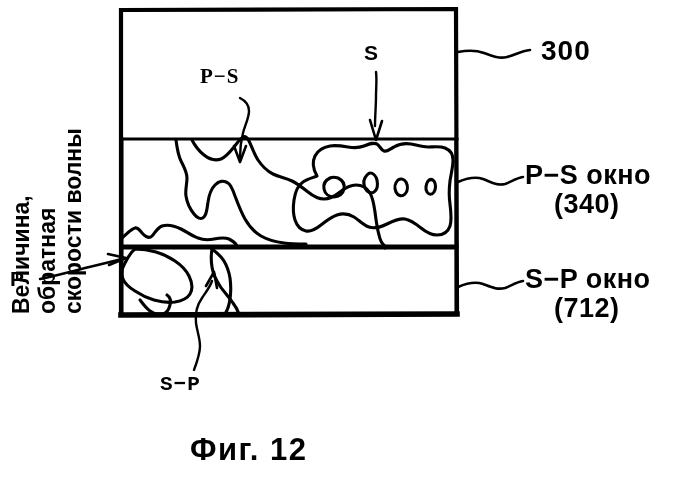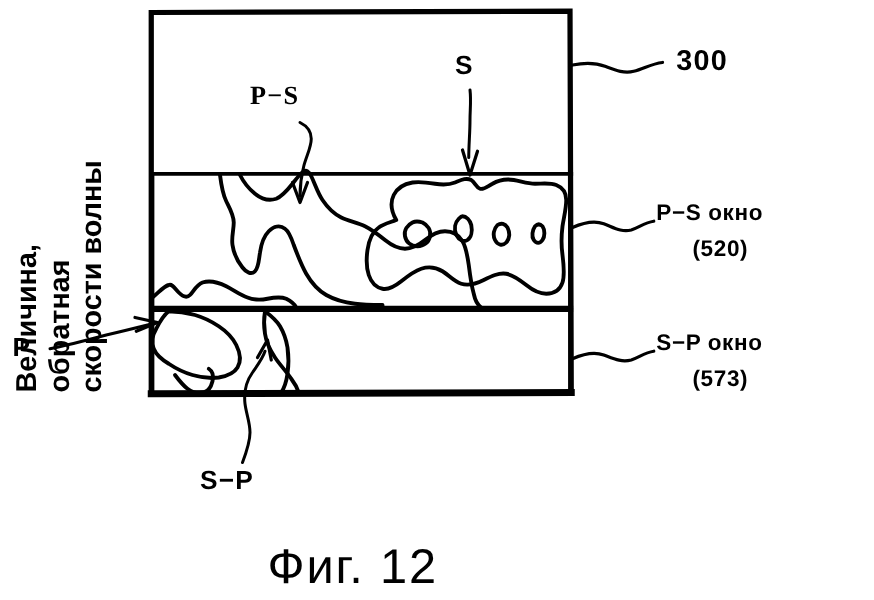"300" .lbl-num { font-size: 23px -> 28px }
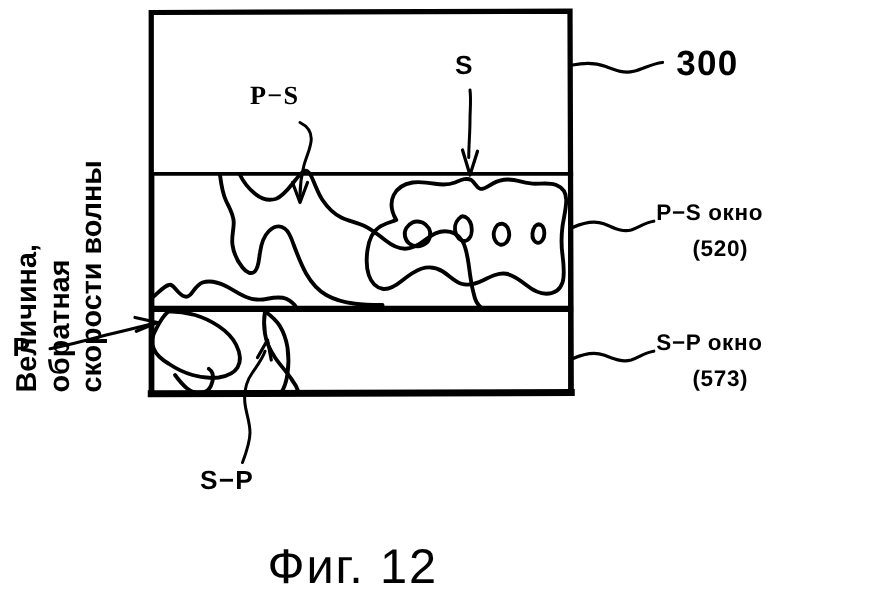"P−S окно" .lbl-right { font-size: 18px -> 27px }
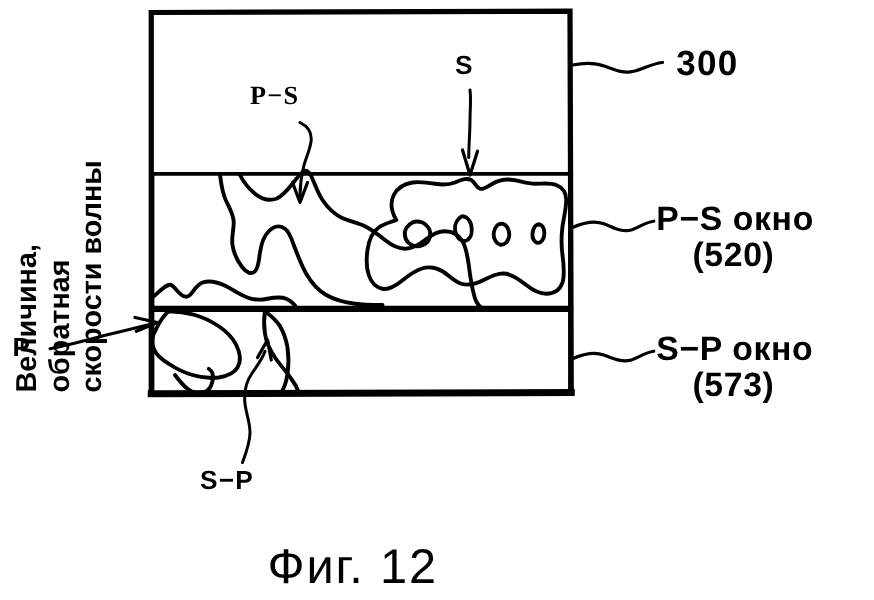"(520)" div.txt { text: 520 -> 340 }
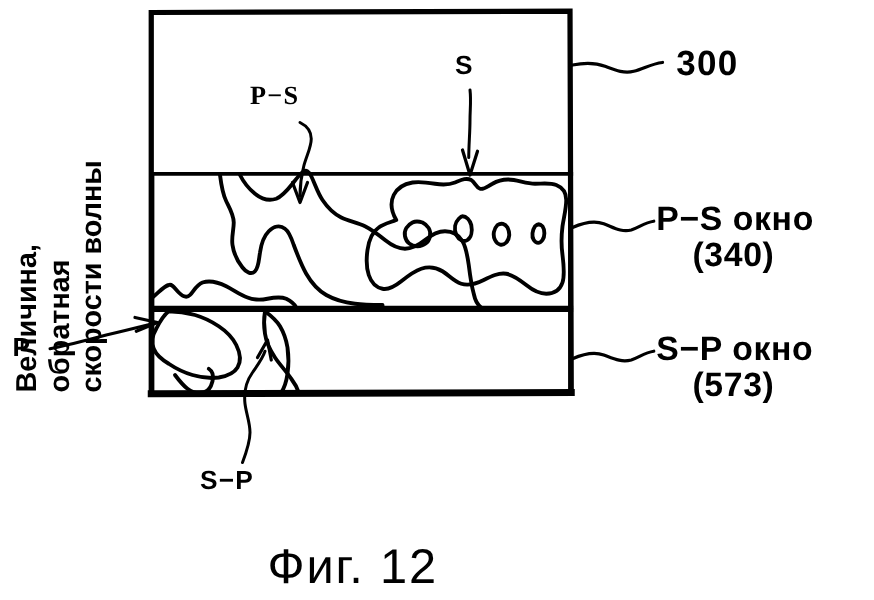"(573)" div.txt { text: 573 -> 712 }
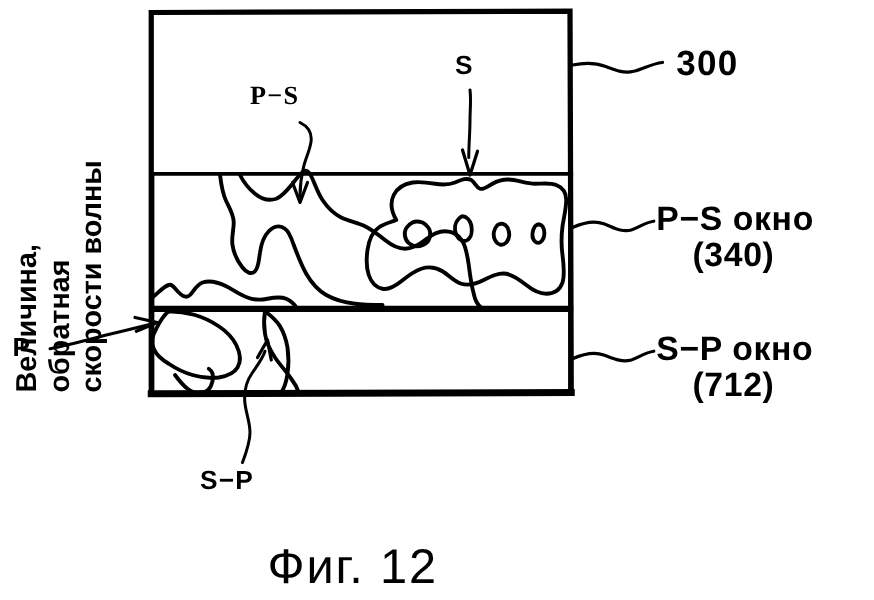"S−P" #label-sp-bot { font-family: none -> Liberation Mono, monospace }
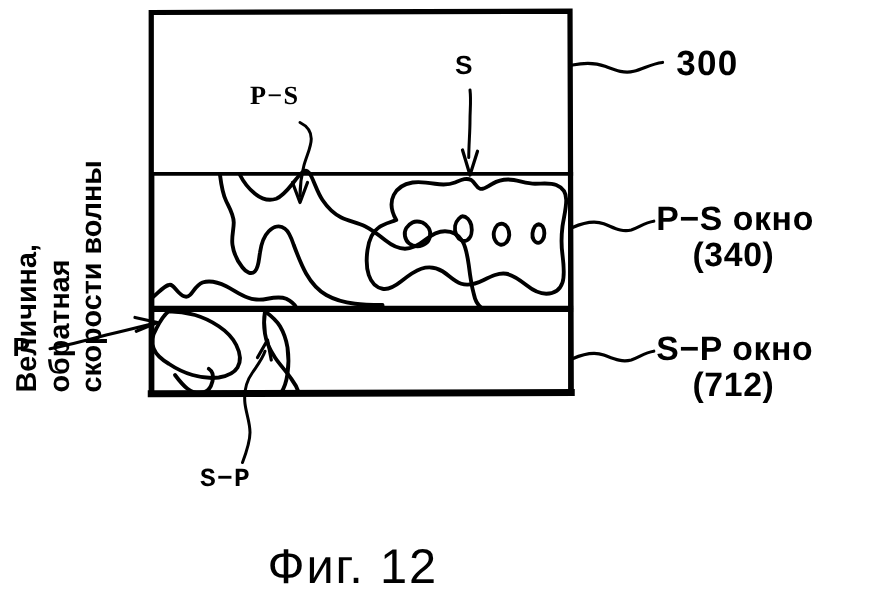"Фиг. 12" #fig-caption { font-size: 39px -> 31px; font-weight: 400 -> 700; margin-left: 24px -> none }
